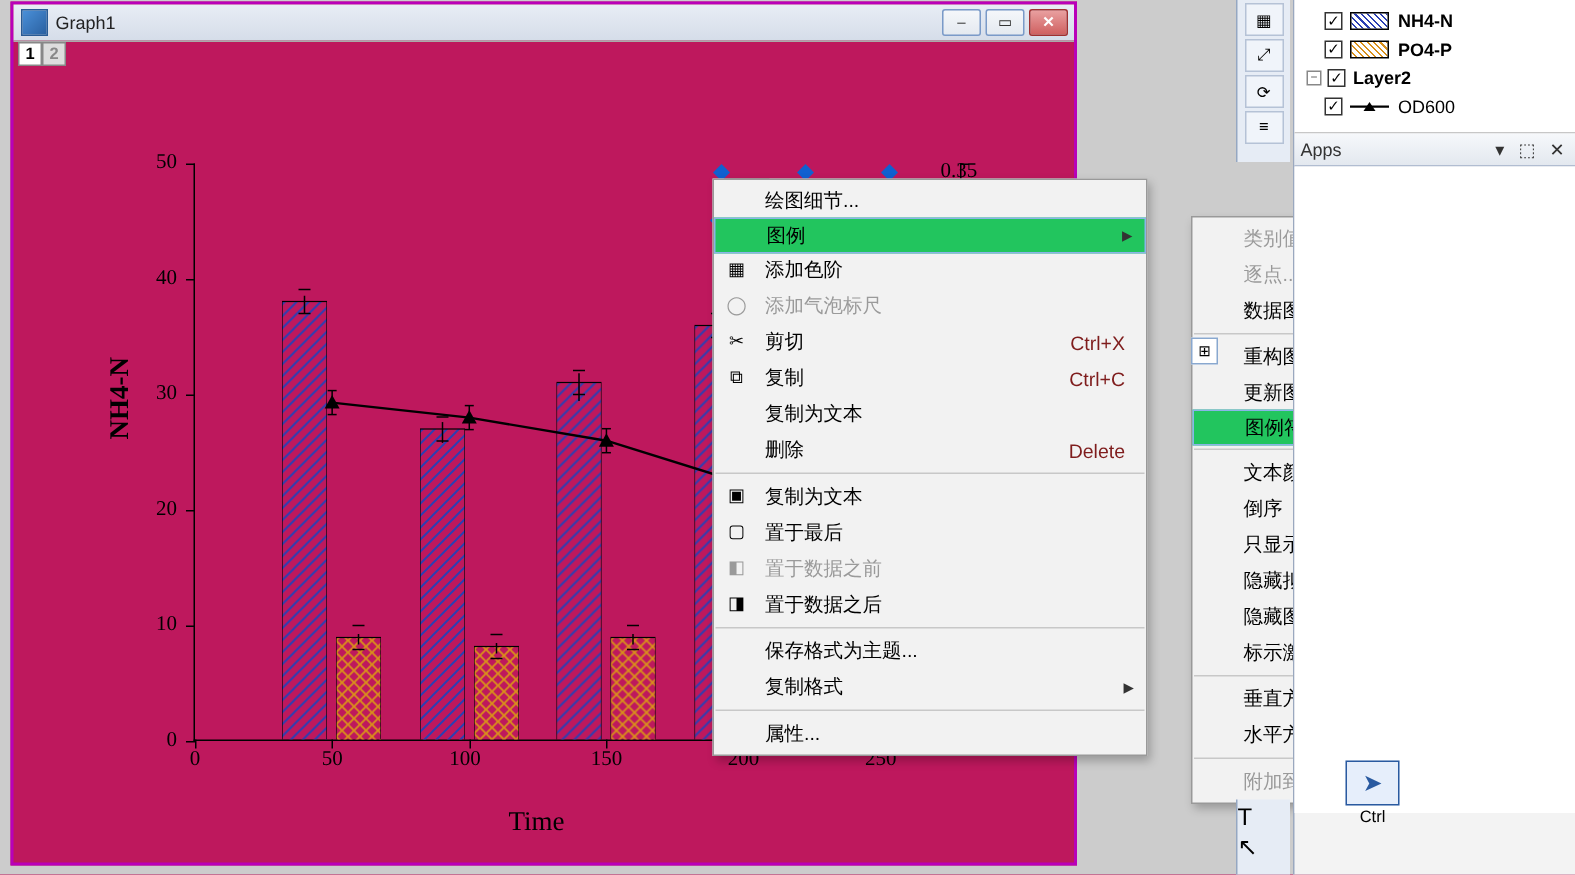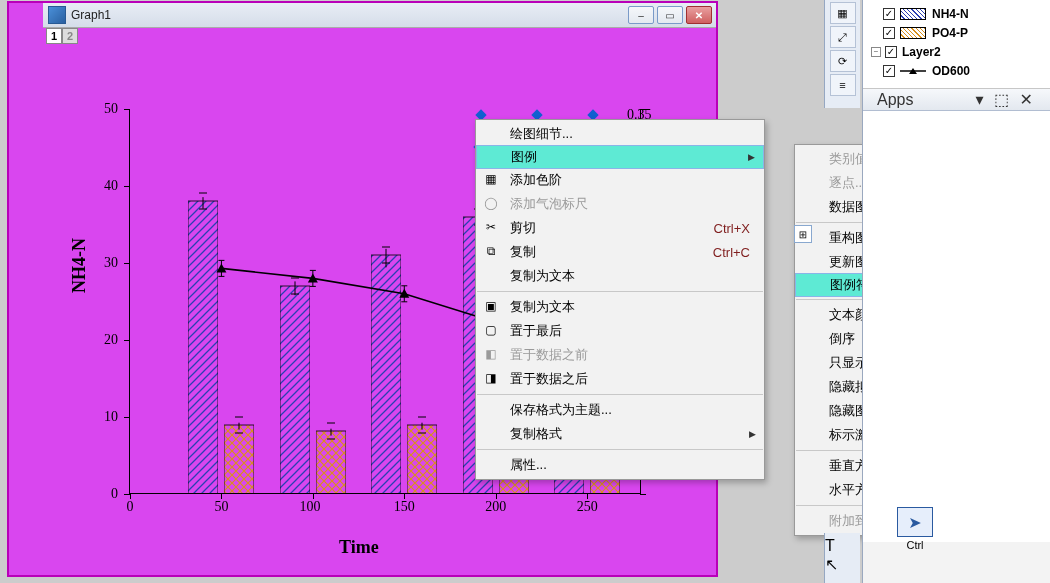"Graph1" .graph-window { background: #d946ef -> #be185d; padding-left: 34px -> none }
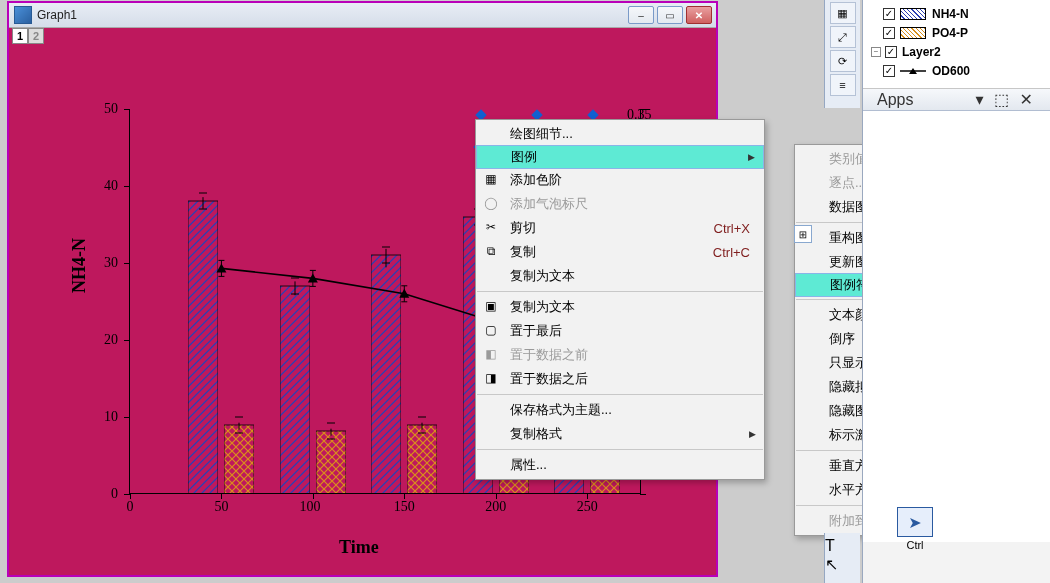"OD600" span { font-weight: bold -> normal }
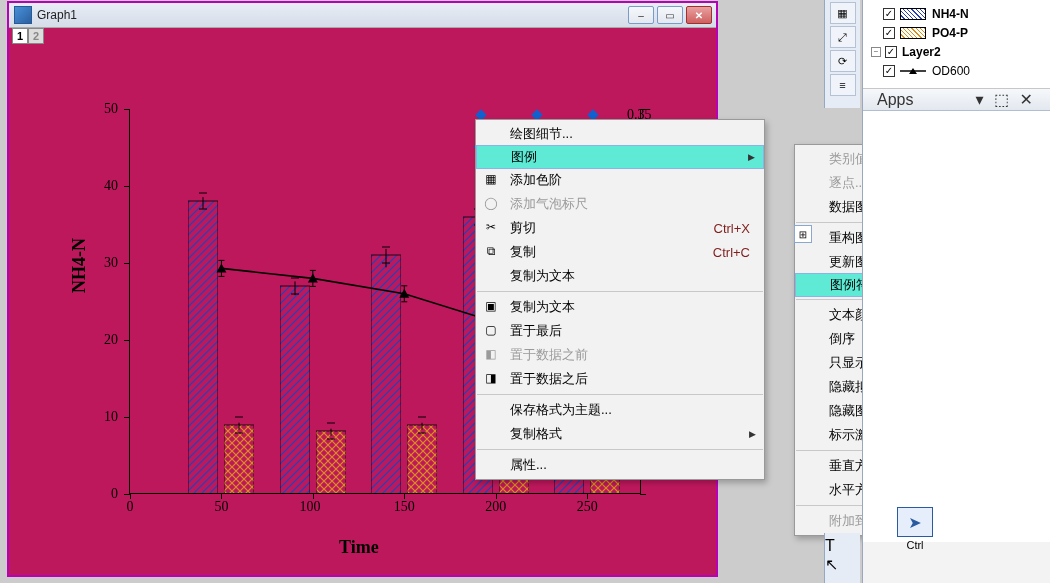"Apps" .apps-header { font-size: 16px -> 12px; padding: 0 14px -> 0 4px }
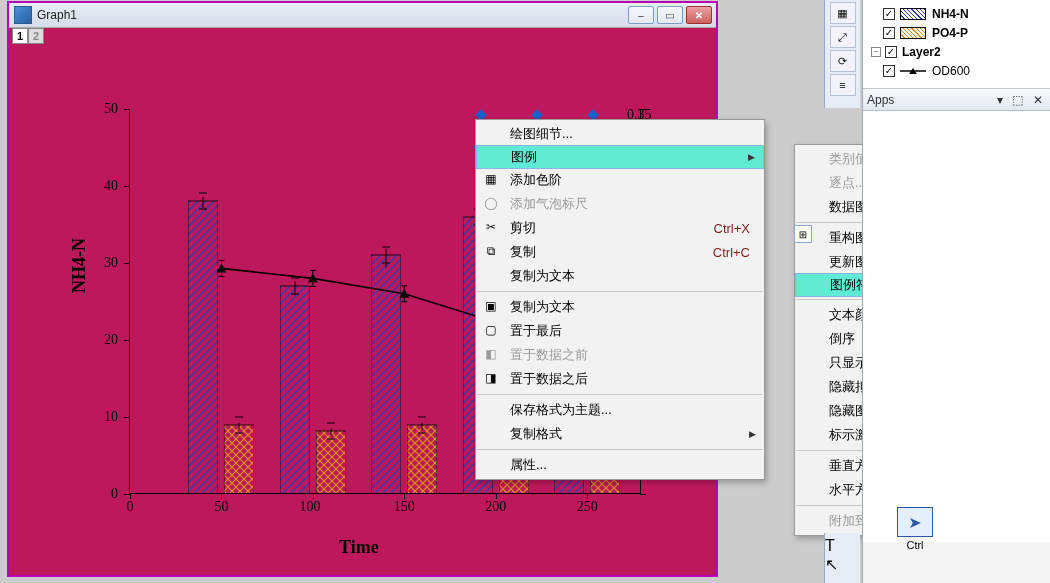"图例" .ctx-item.highlight { background: #5eead4 -> #22c55e }
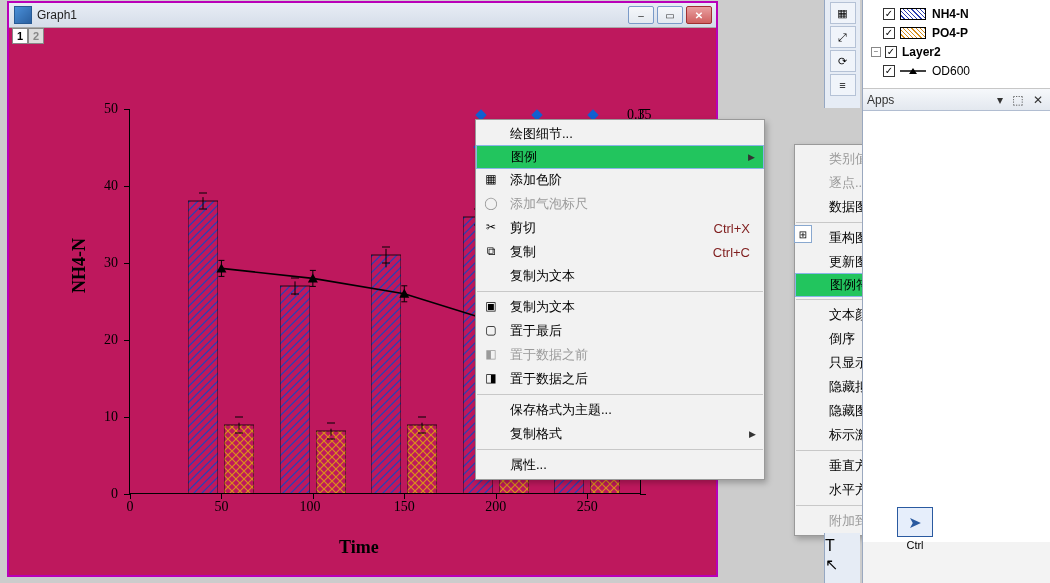"删除" div.ctx-item { html: none -> <div> <span>删除</span> <span>Delete</span> </div> }
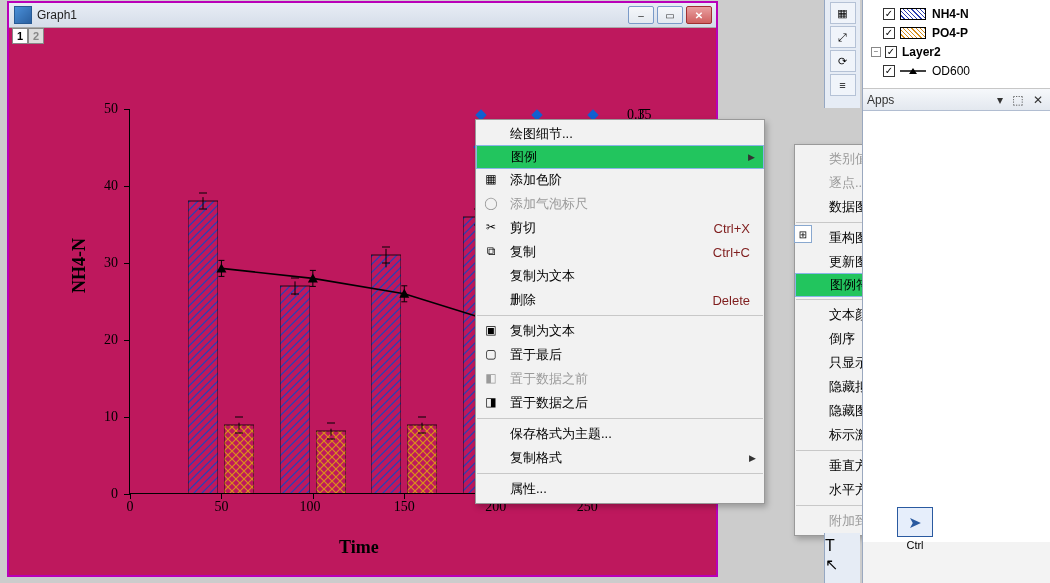"Time" .xlabel { font-weight: bold -> normal }
